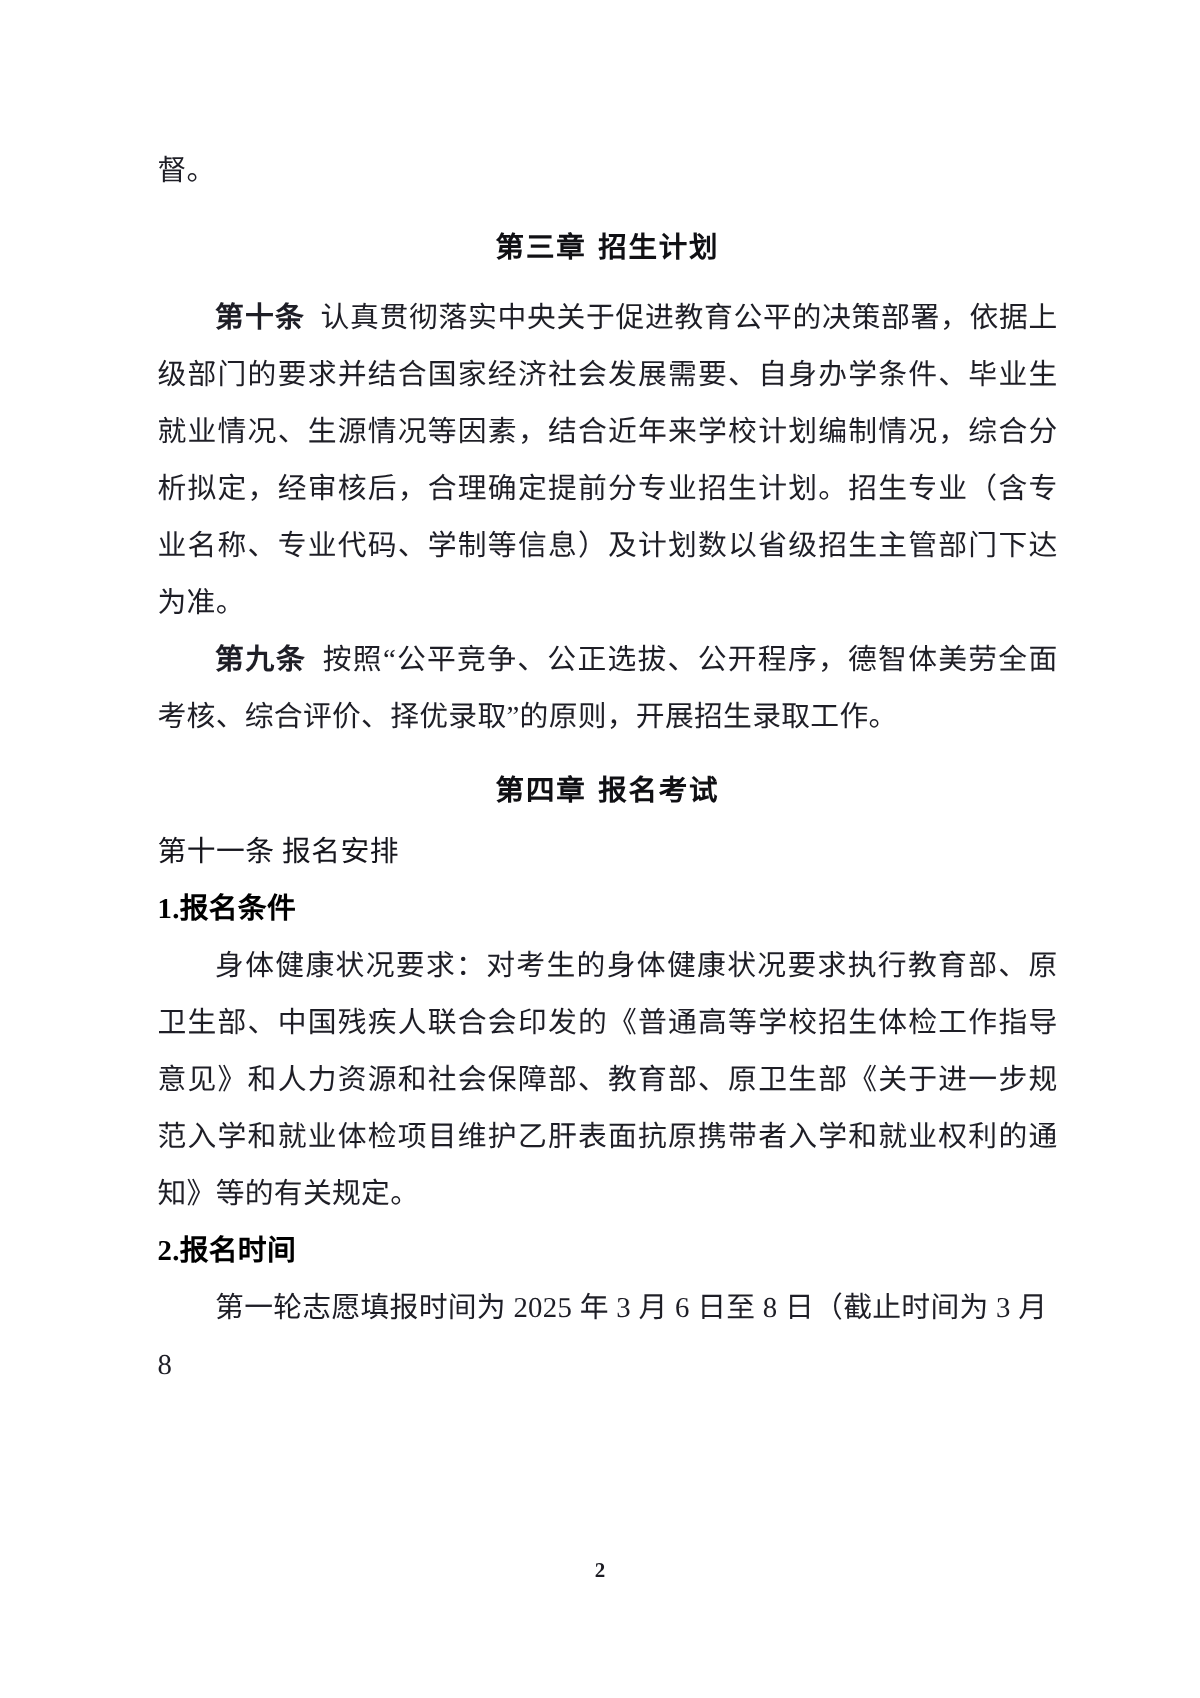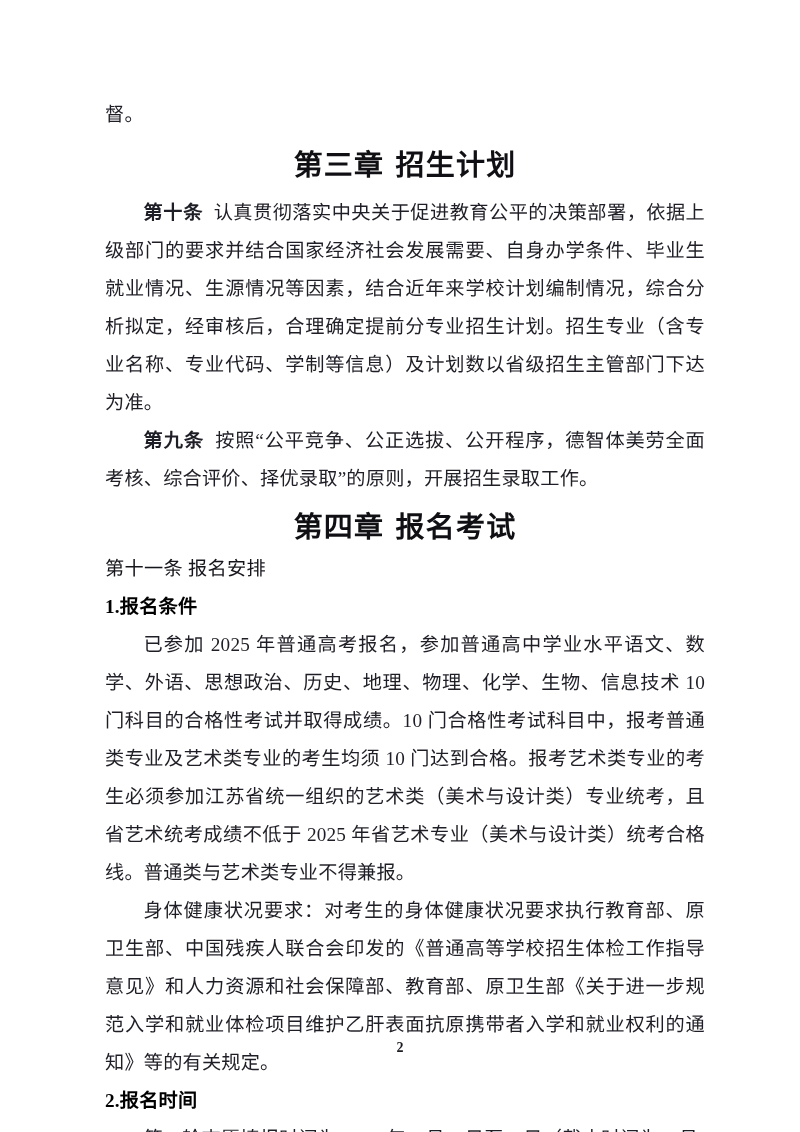"第三章 招生计划" .chapter-heading { font-size: 29px -> 19px }
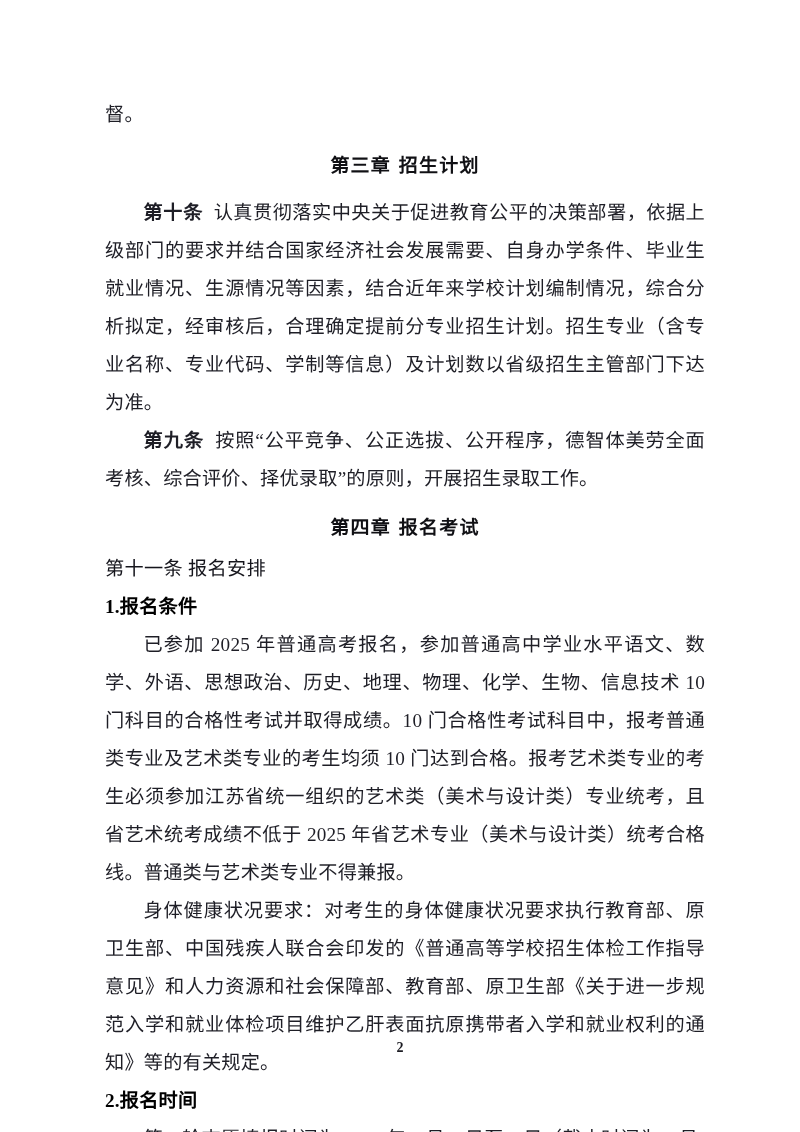"已参加 2025" p.para { html: <p>已参加 2025 年普通高考报名，参加普通高中学业水平语文、数学、外语、思想政治、历史、地理、物理、化学、生物、信息技术 10 门科目的合格性考试并取得成绩。10 门合格性考试科目中，报考普通类专业及艺术类专业的考生均须 10 门达到合格。报考艺术类专业的考生必须参加江苏省统一组织的艺术类（美术与设计类）专业统考，且省艺术统考成绩不低于 2025 年省艺术专业（美术与设计类）统考合格线。普通类与艺术类专业不得兼报。</p> -> none }
